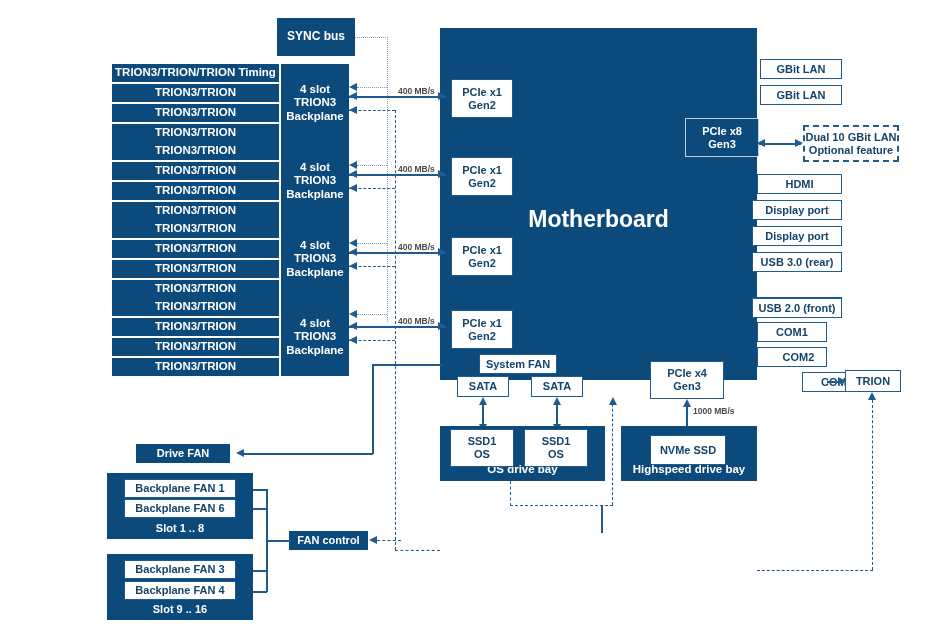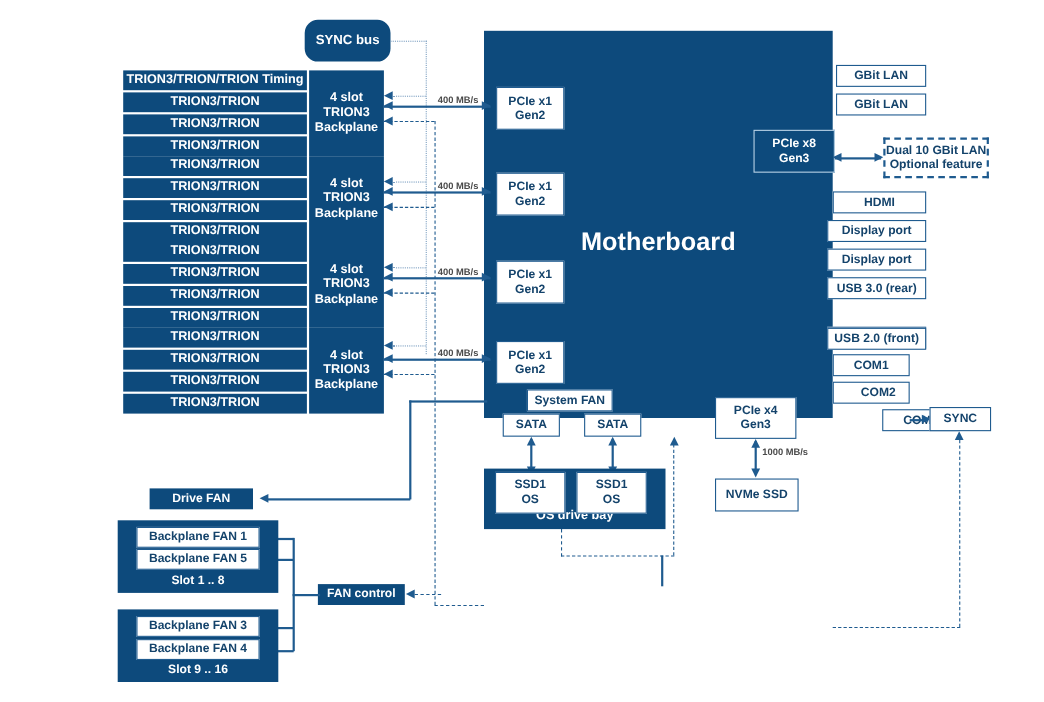"SYNC bus" .t12 { border-radius: 12px -> none }
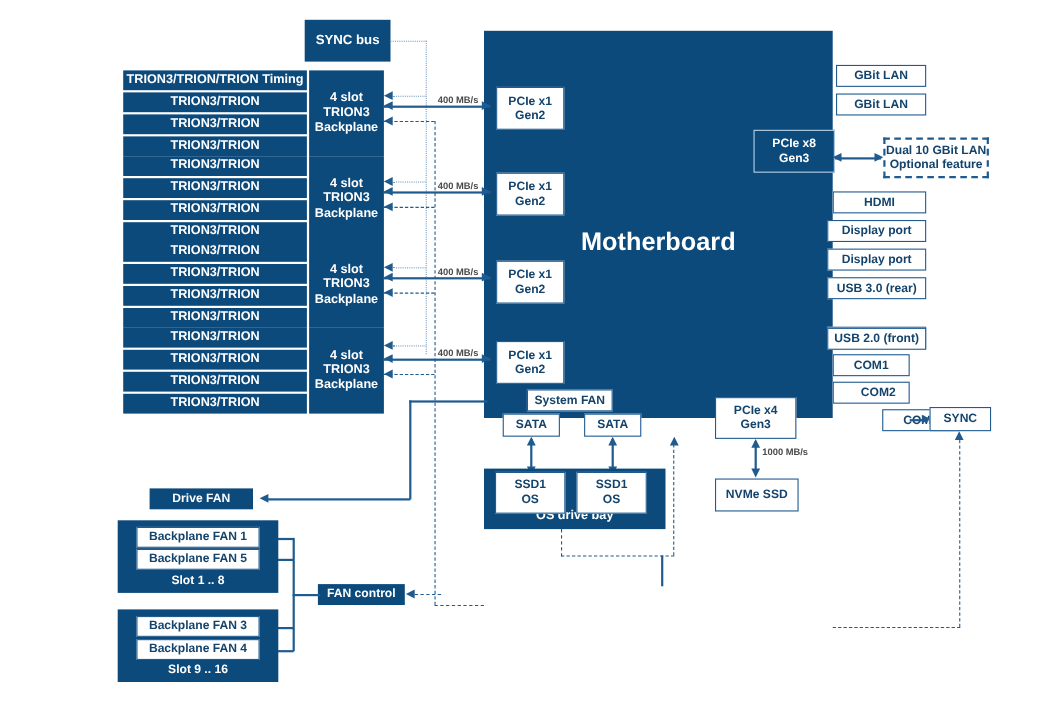"SYNC" div.blk { text: SYNC -> TRION }
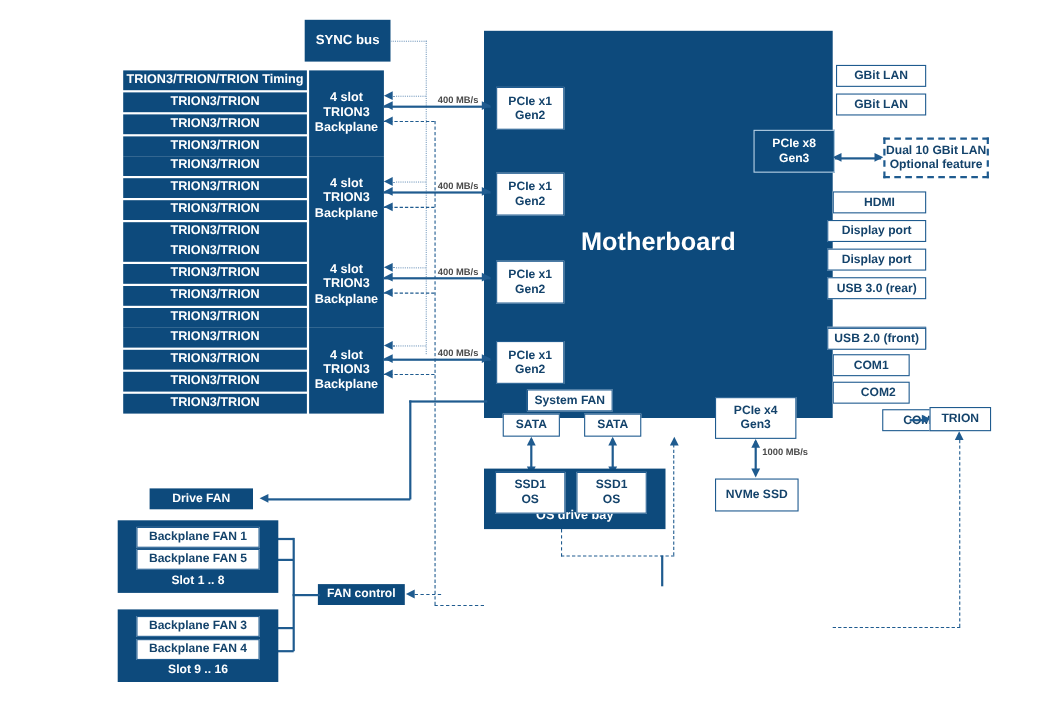"Highspeed drive bay" div.blk { html: none -> <div>Highspeed drive bay</div> }
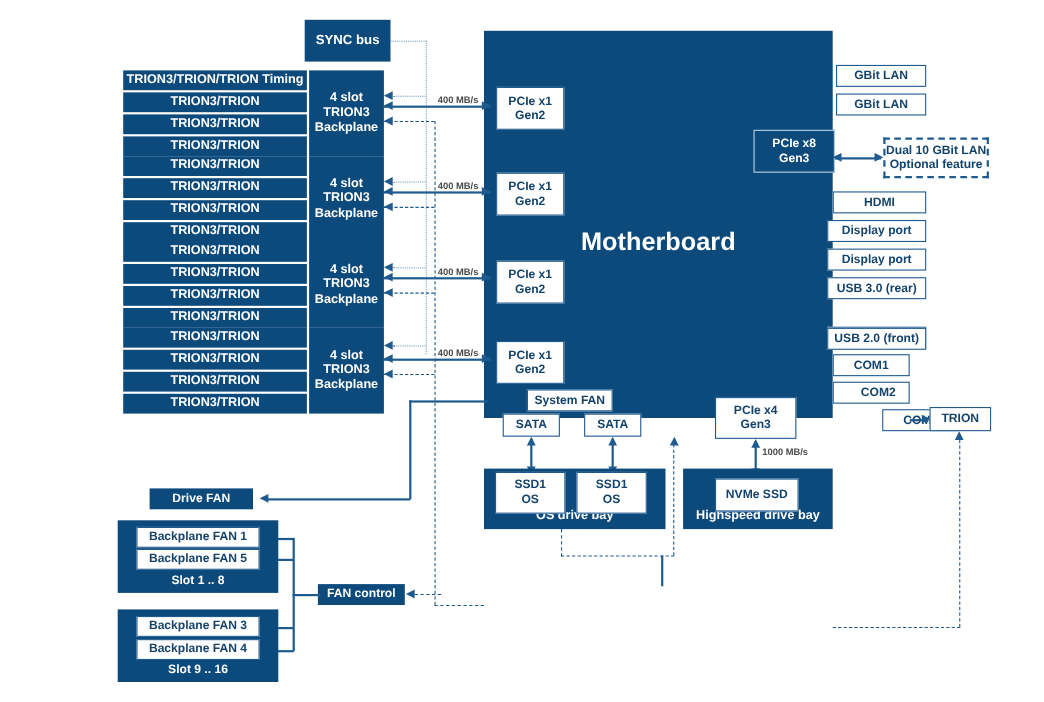"Backplane FAN 5" div.blk { text: 5 -> 6 }
